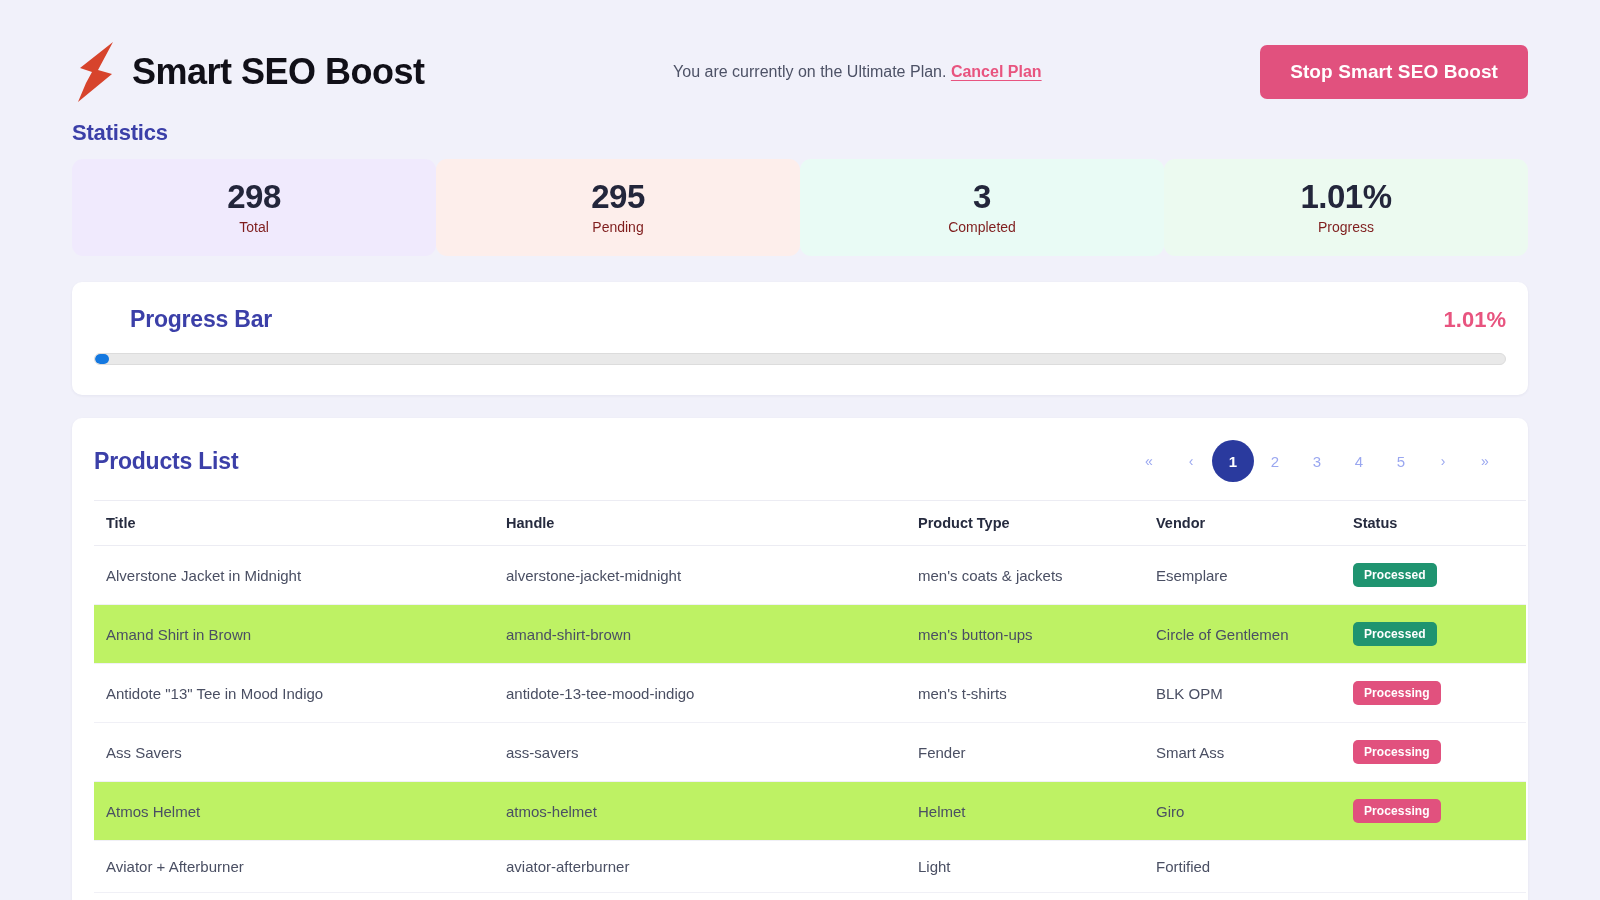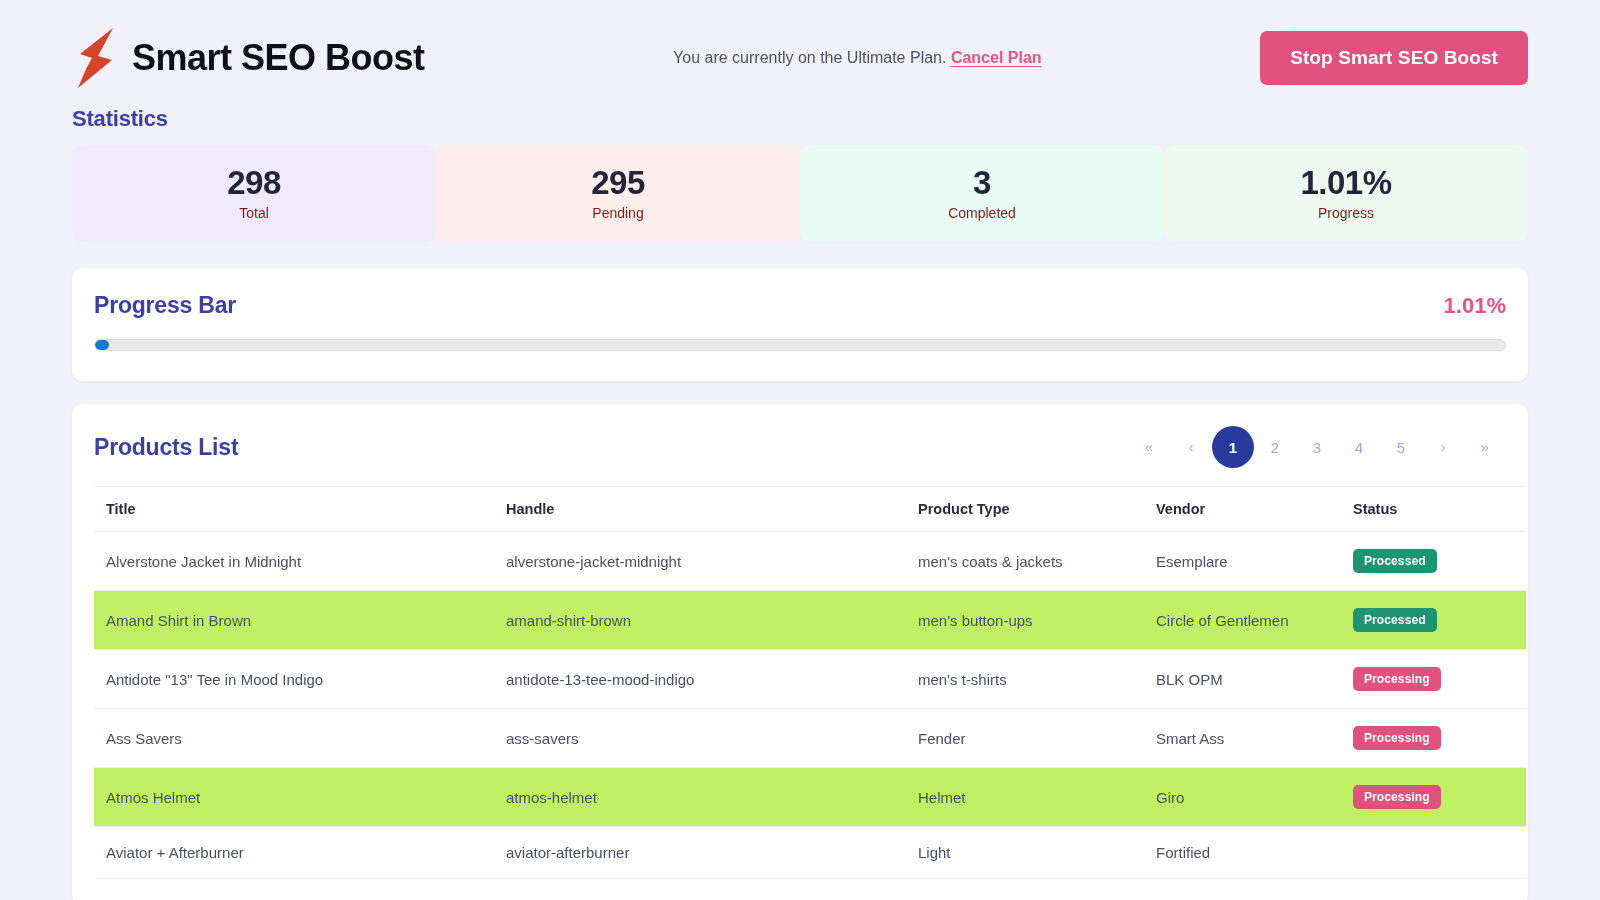"Smart SEO Boost" .page { padding: 2px 72px -> 16px 72px }
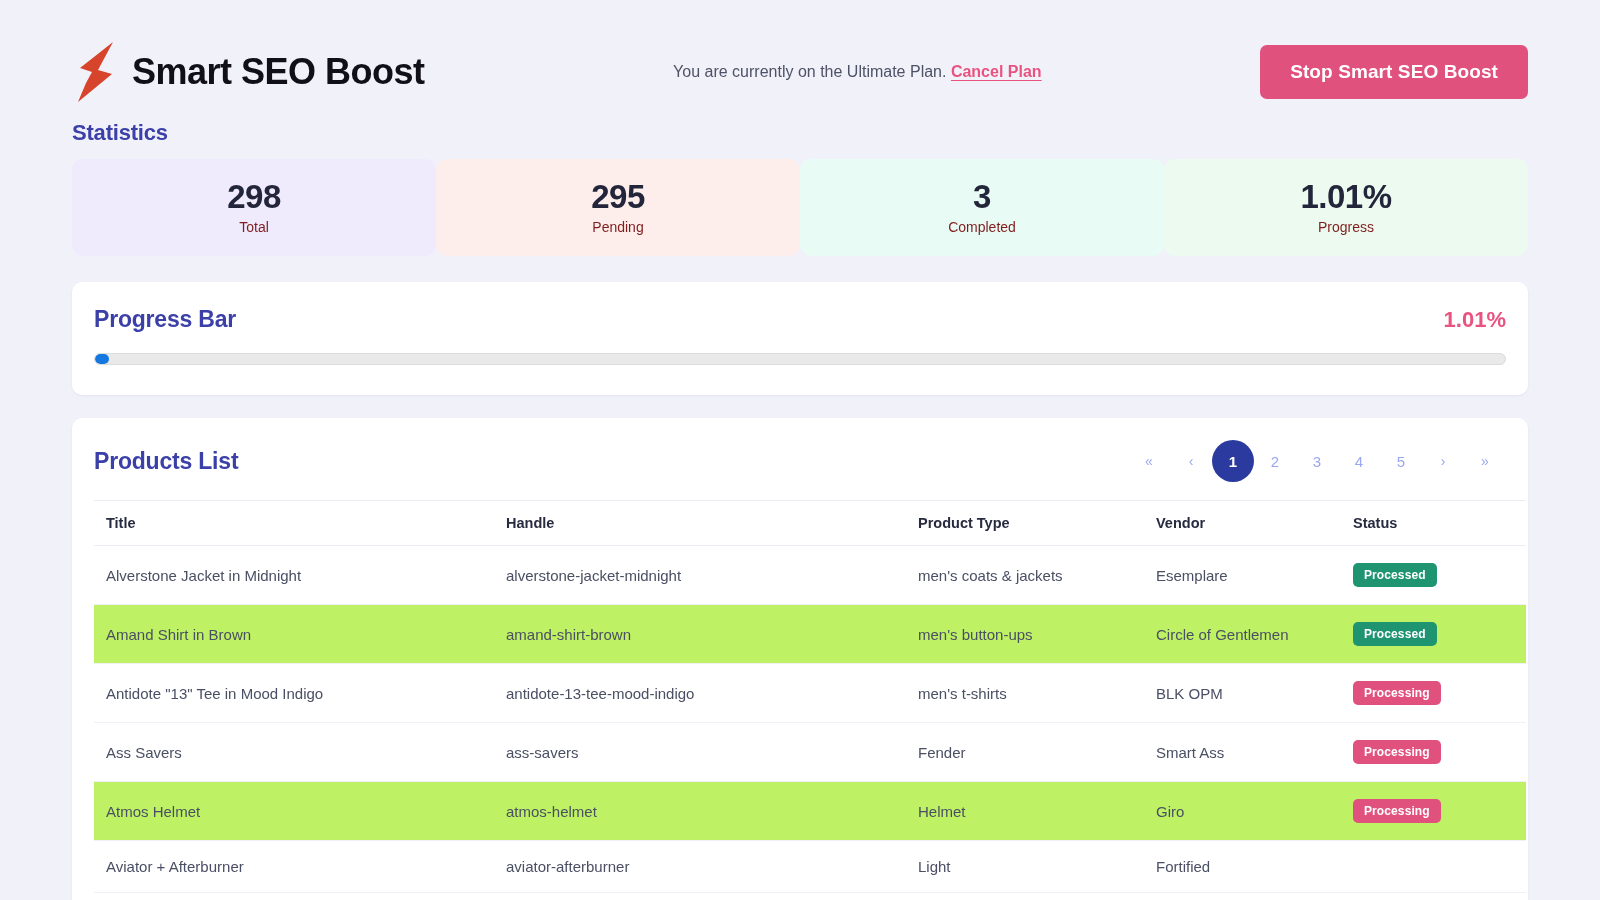"Progress Bar" .progress-title { margin-left: none -> 36px }
